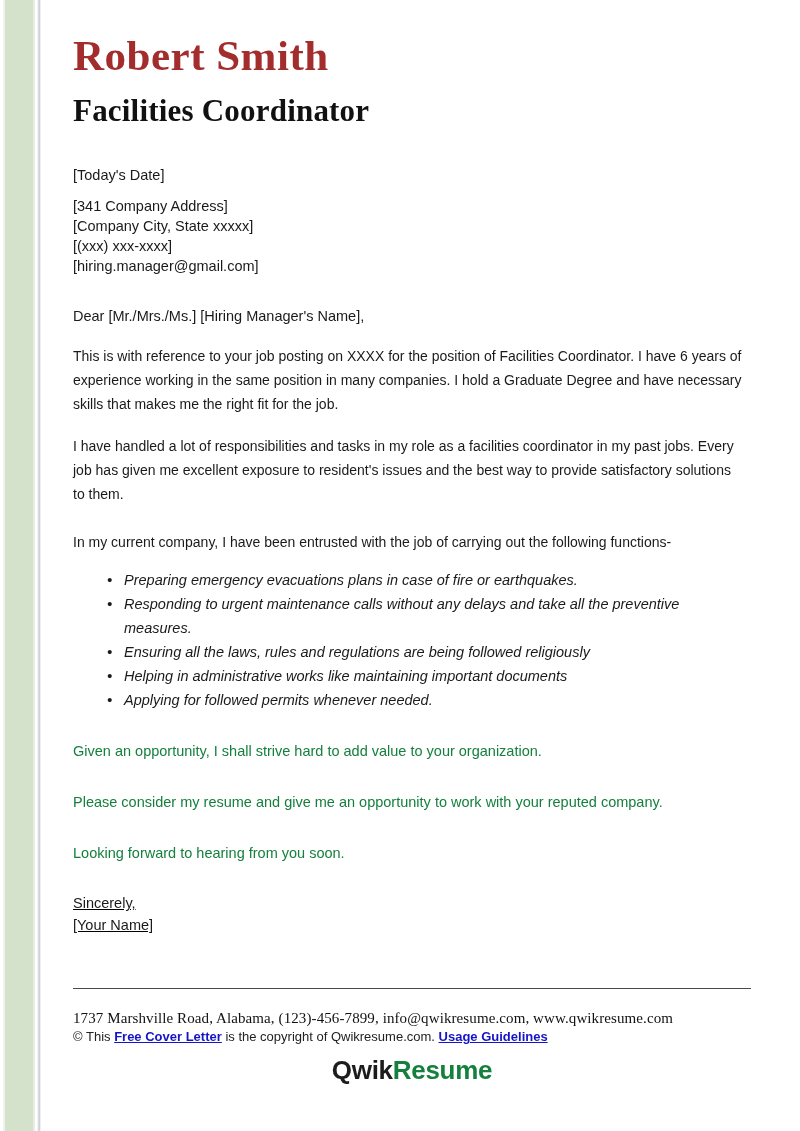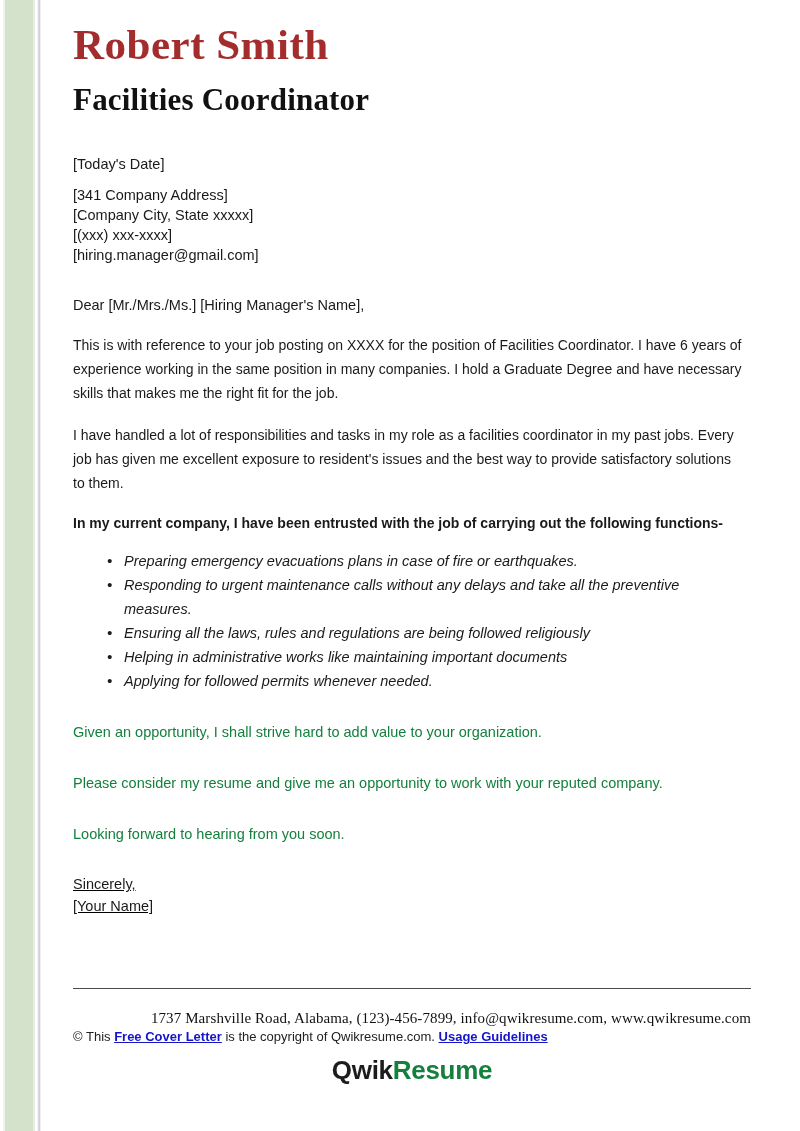"Robert Smith" .name { padding-top: 22px -> 33px }
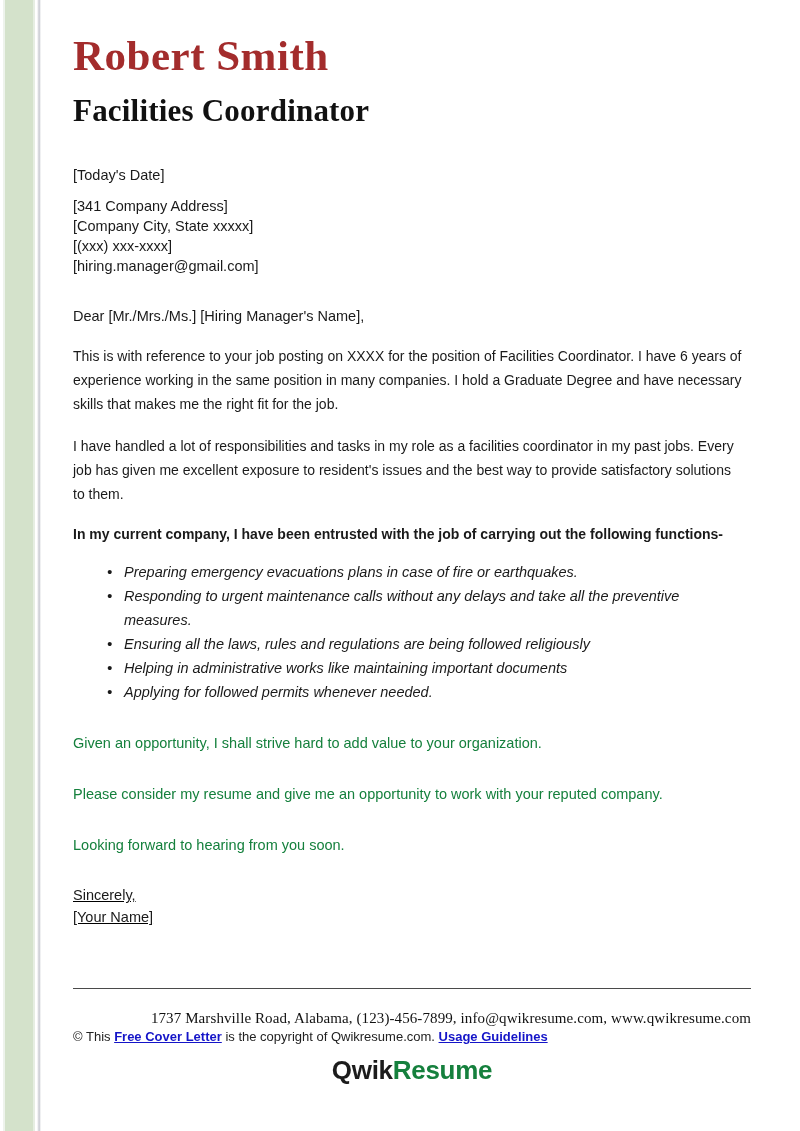"In my current company, I" .para-tight { font-weight: bold -> none; margin-top: 16px -> 24px }
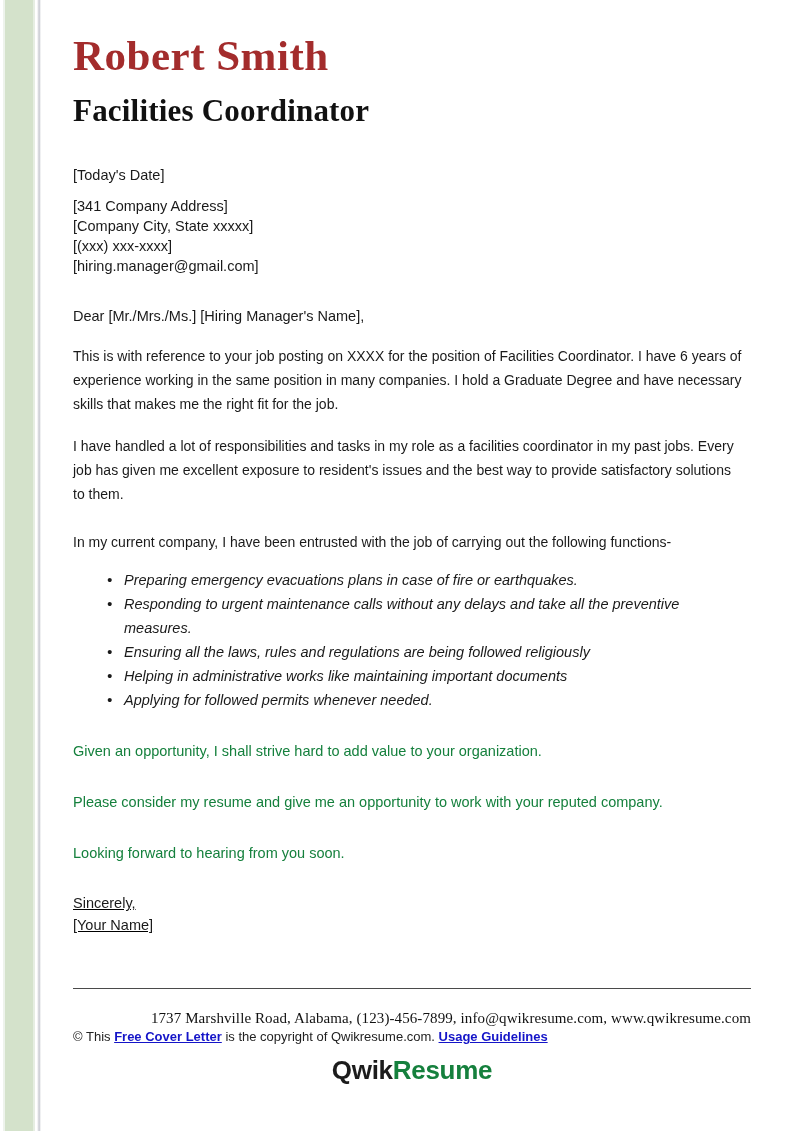"1737 Marshville Road, Alabama," .footer-address { text-align: right -> left }
